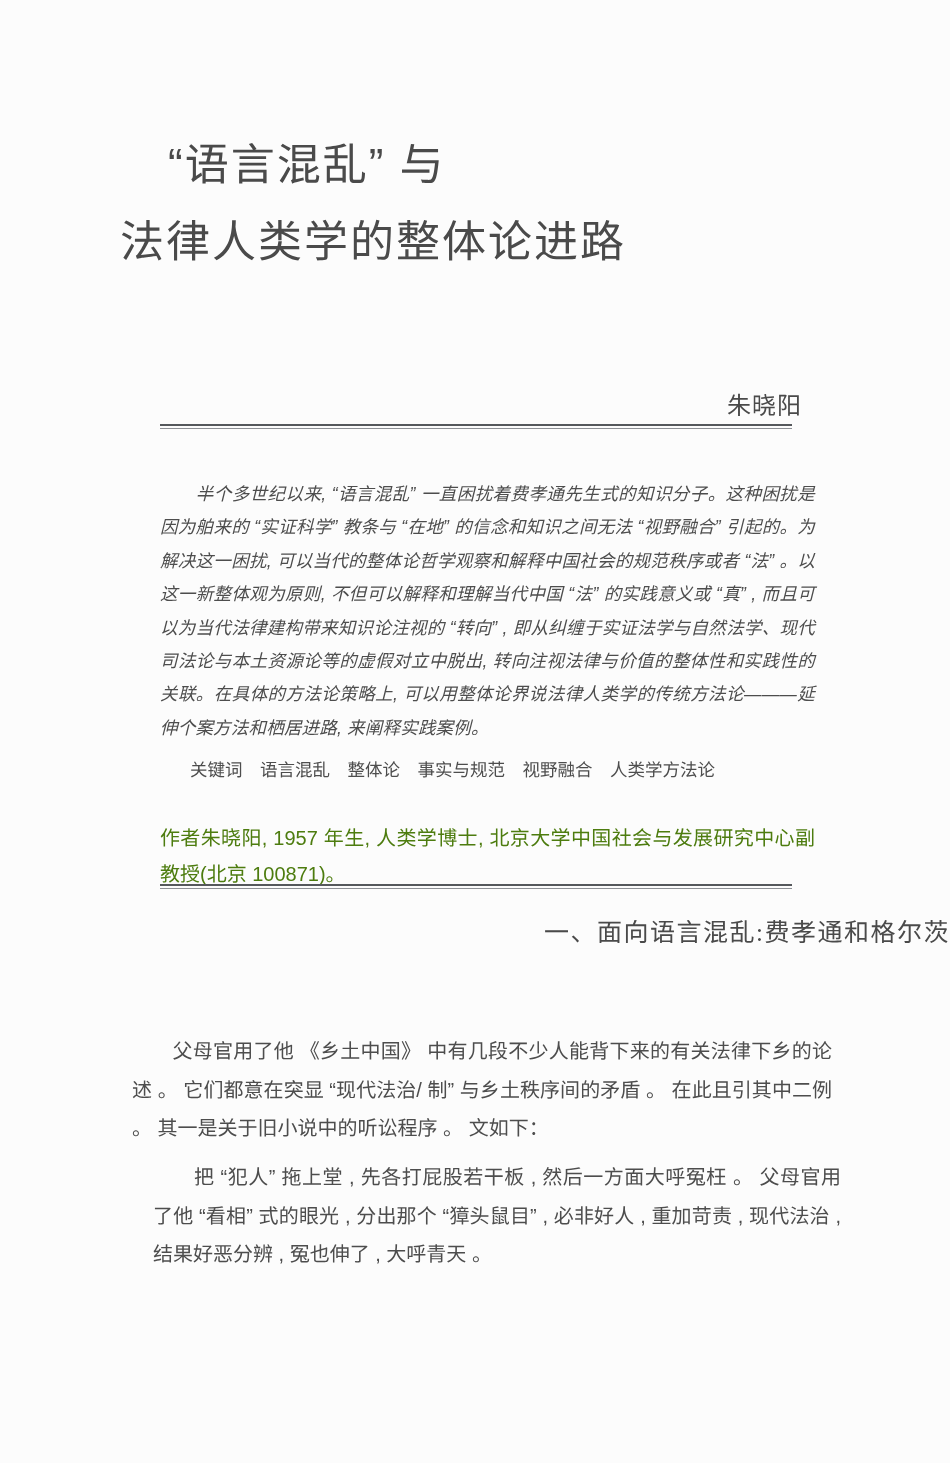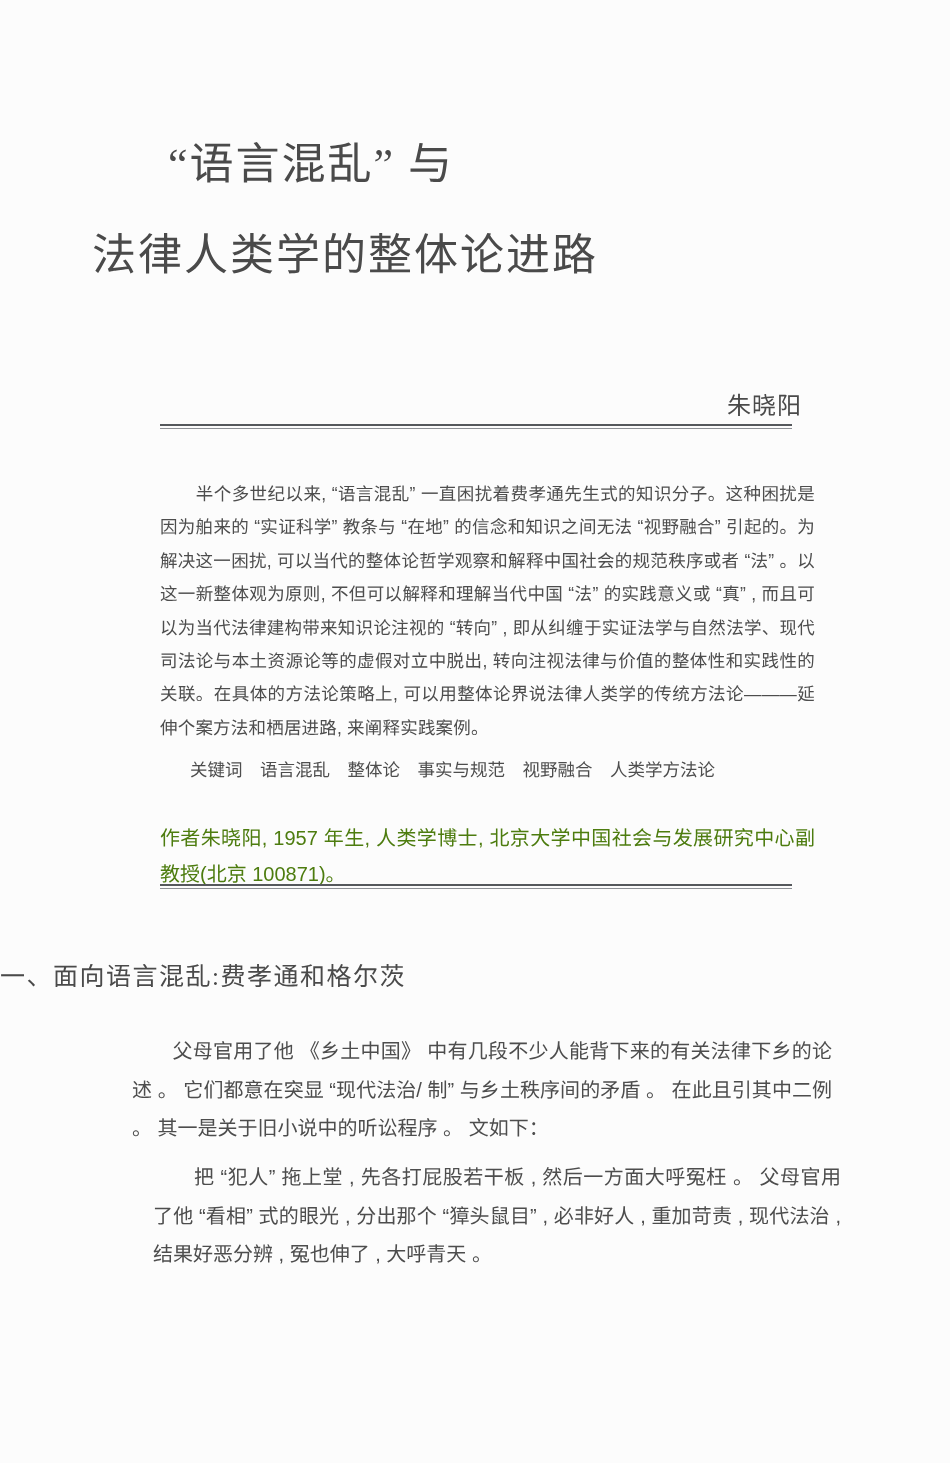"“语言混乱” 与" .title-block { font-family: Liberation Serif, serif -> none }
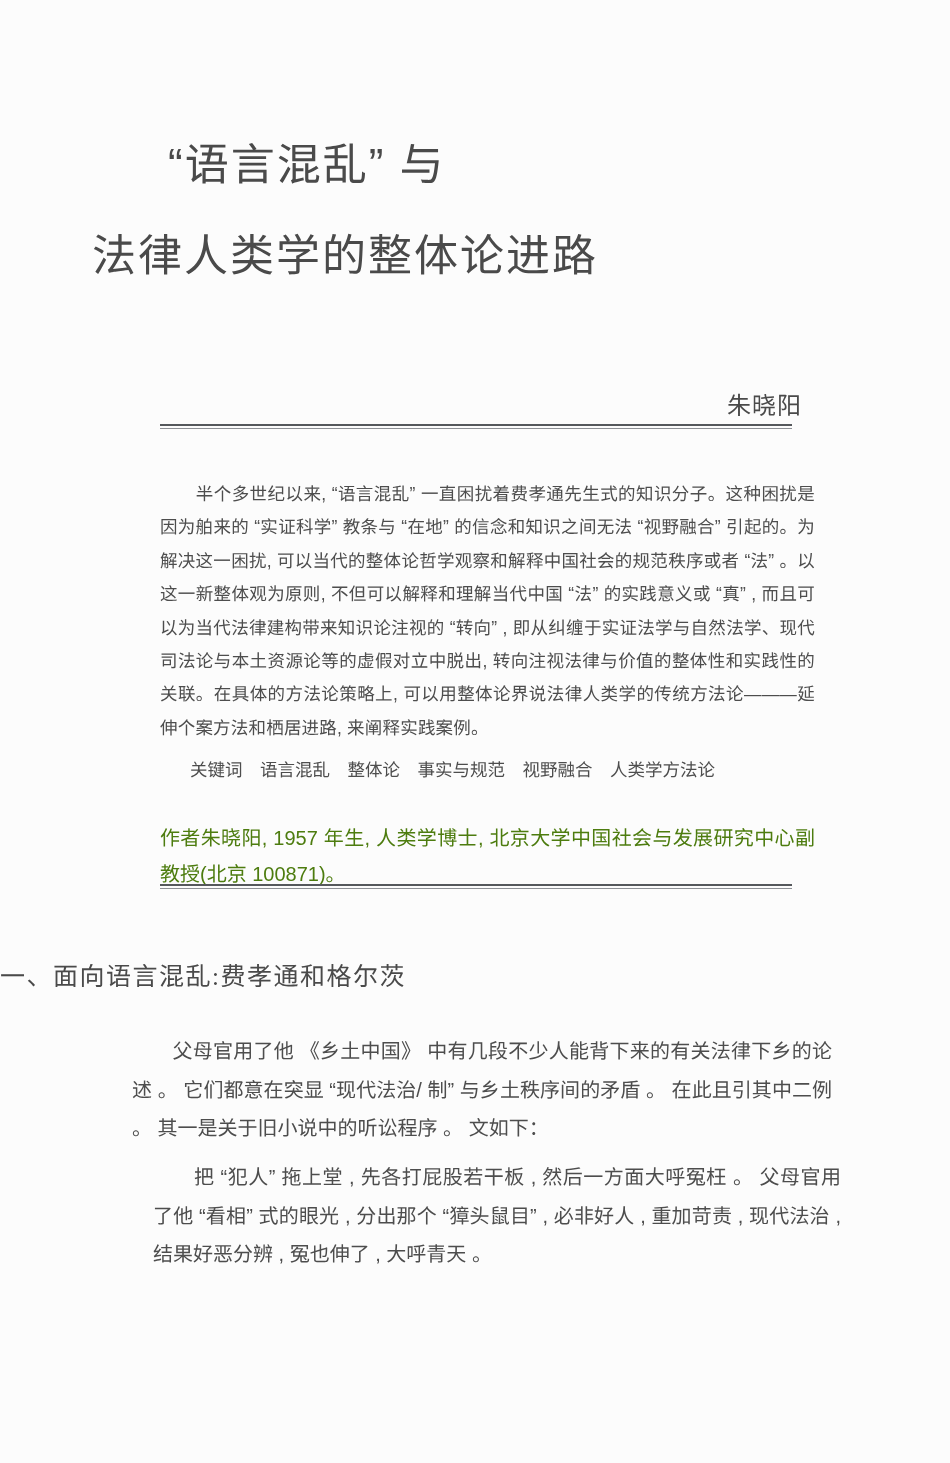"法律人类学的整体论进路" .title-line-2 { margin-top: 29px -> 15px; padding-left: 92px -> 120px }
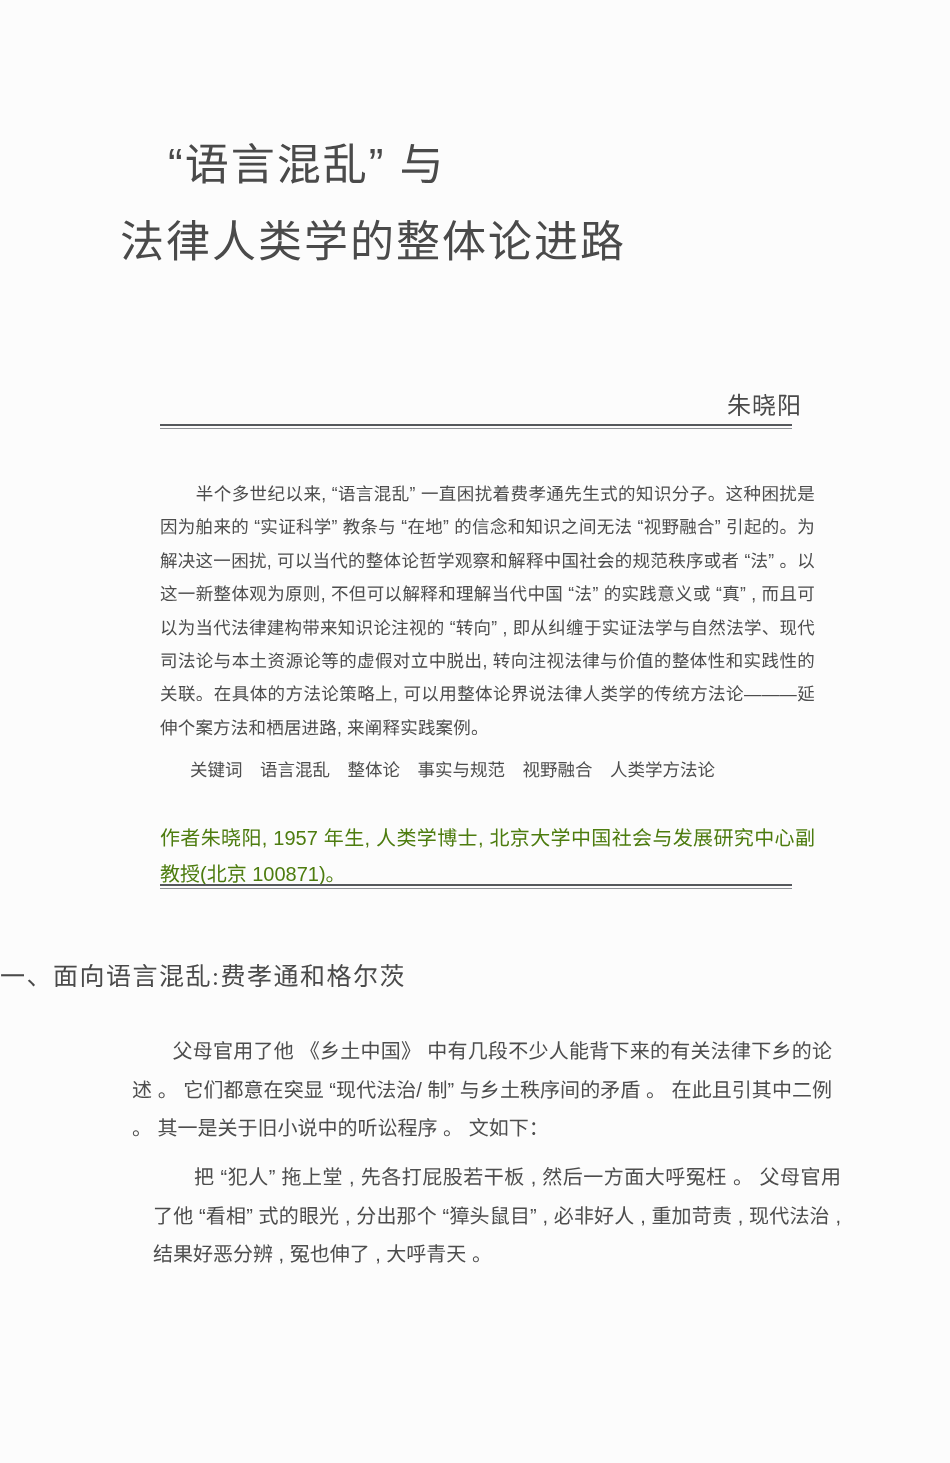"半个多世纪以来, “语言混乱”" .abstract { font-style: none -> italic }
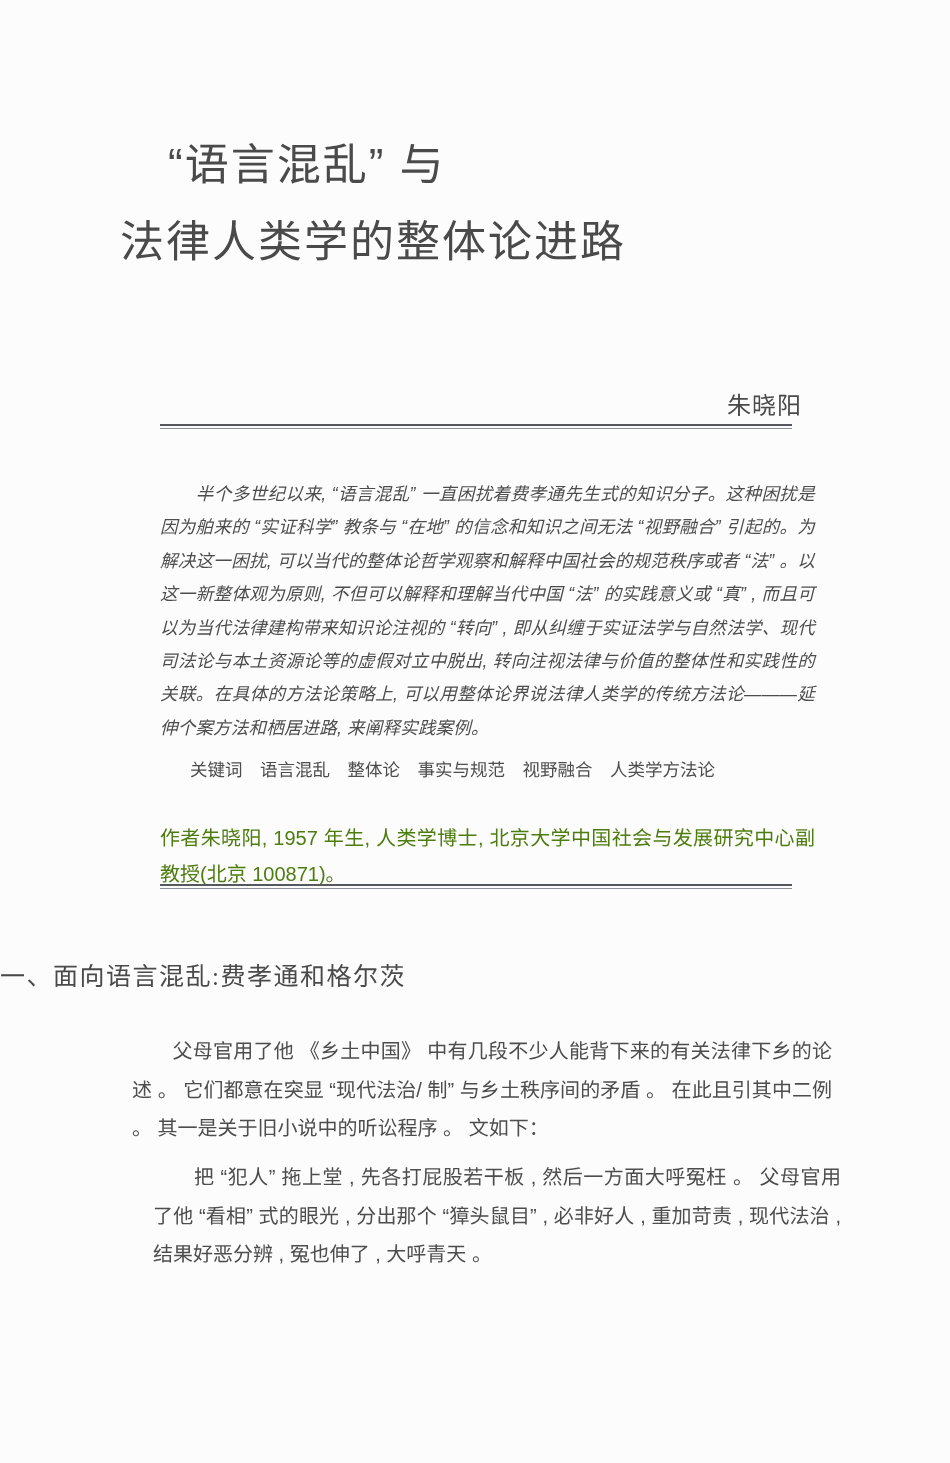"一、面向语言混乱:费孝通和格尔茨" .section-heading { text-align: left -> right; top: 956px -> 912px }
